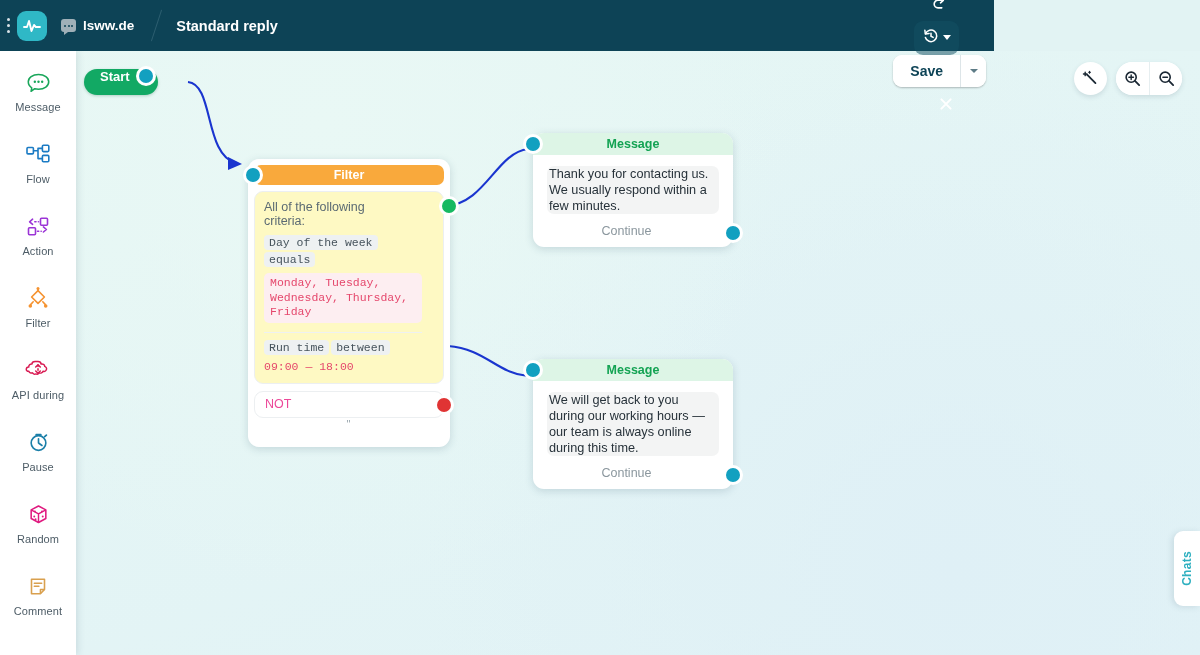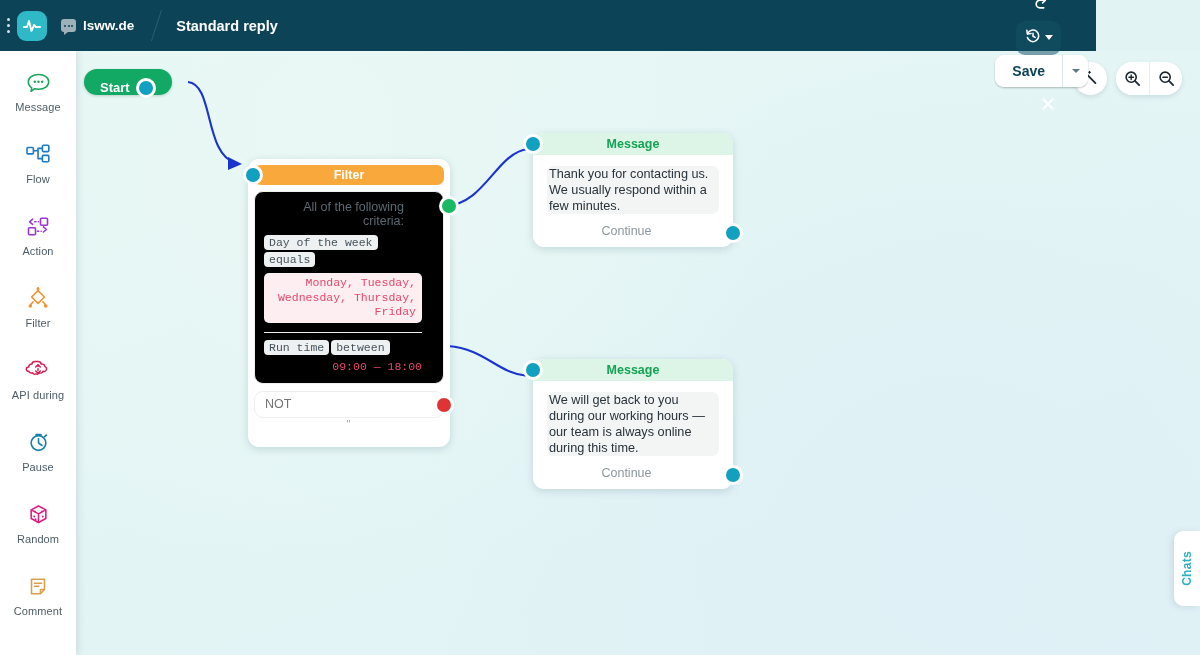"lsww.de" .topbar { width: 1096px -> 994px }
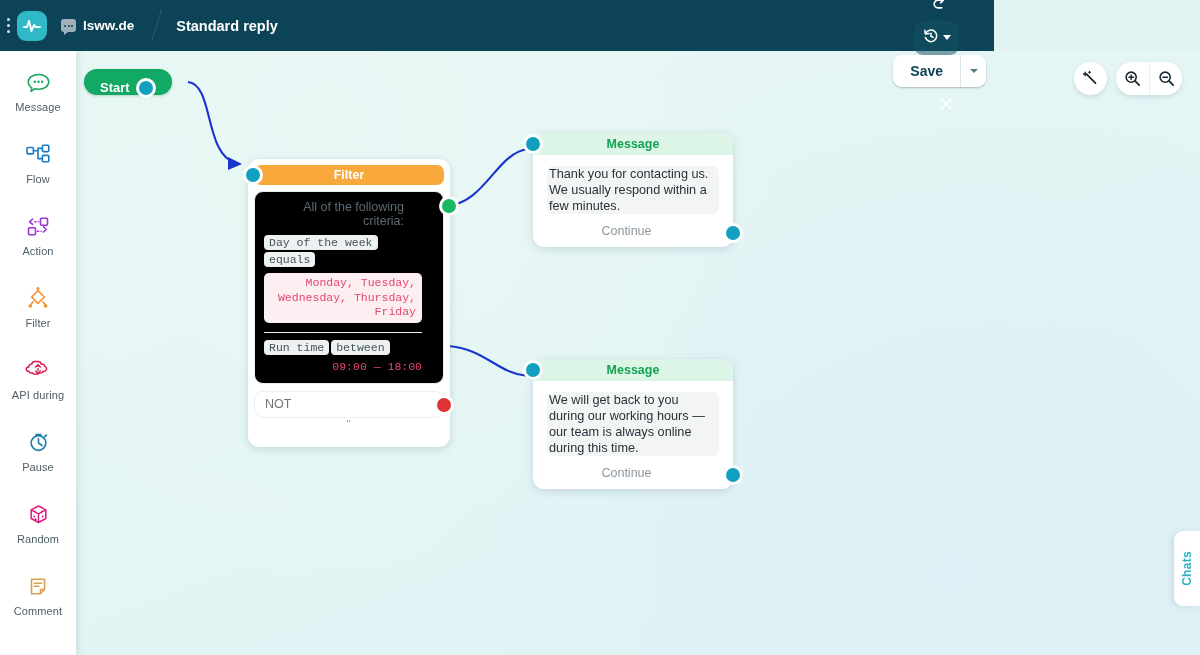"Start" .start-node { align-items: flex-end -> flex-start; padding: 0 19px 0 16px -> 0 5px 0 16px }
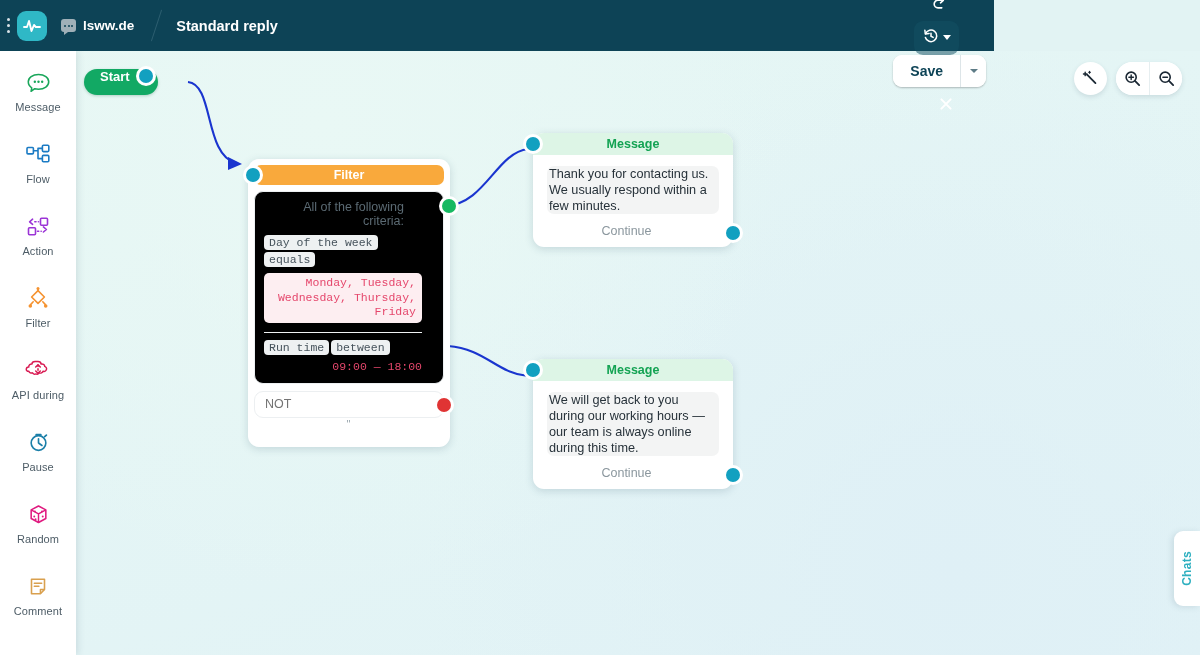"All of the following criteria:" .criteria-card { background: #000000 -> #fef9c3; text-align: right -> none }
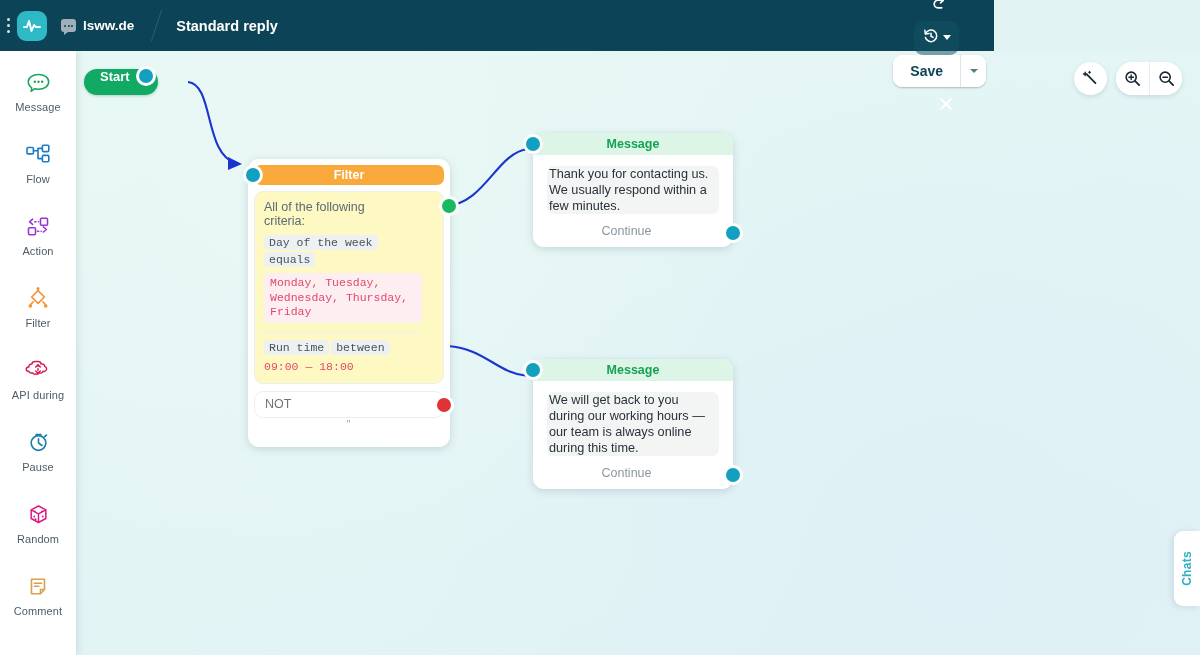"NOT" .not-card .nlabel { color: #737373 -> #ec4899 }
